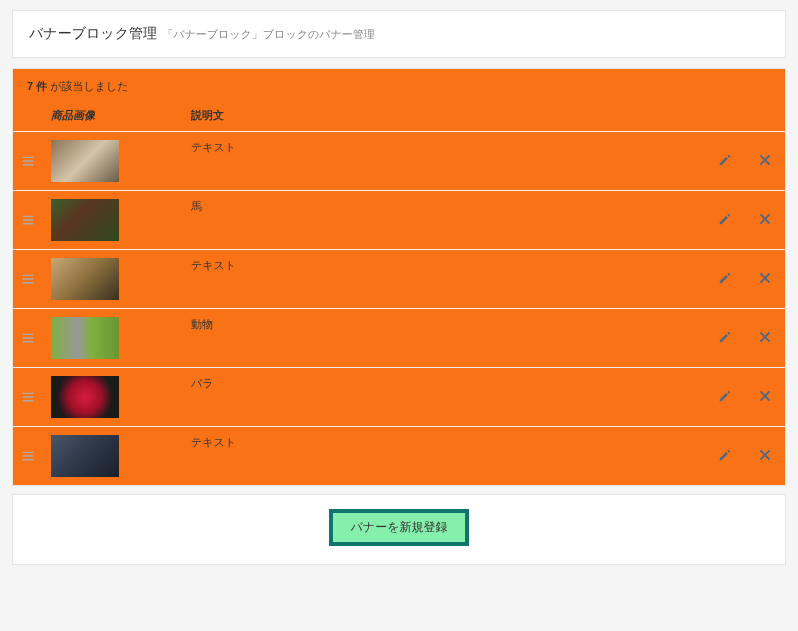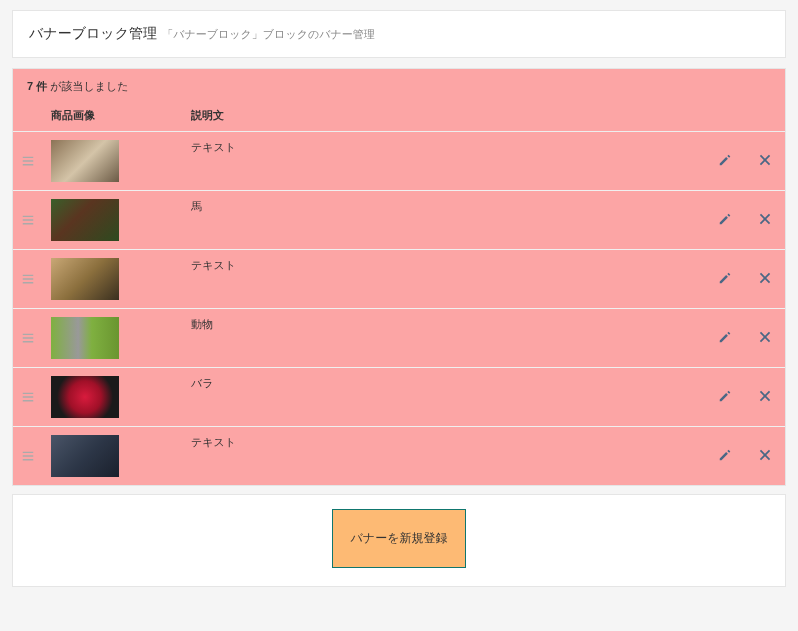"7 件 が該当しました" .list-card { background: #fca5a5 -> #f97316 }
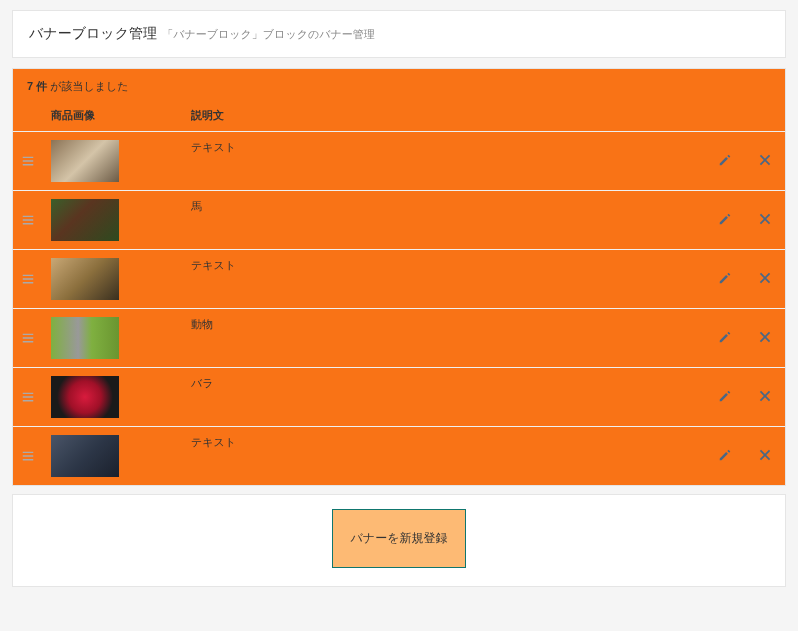"商品画像" .col-image { font-style: none -> italic }
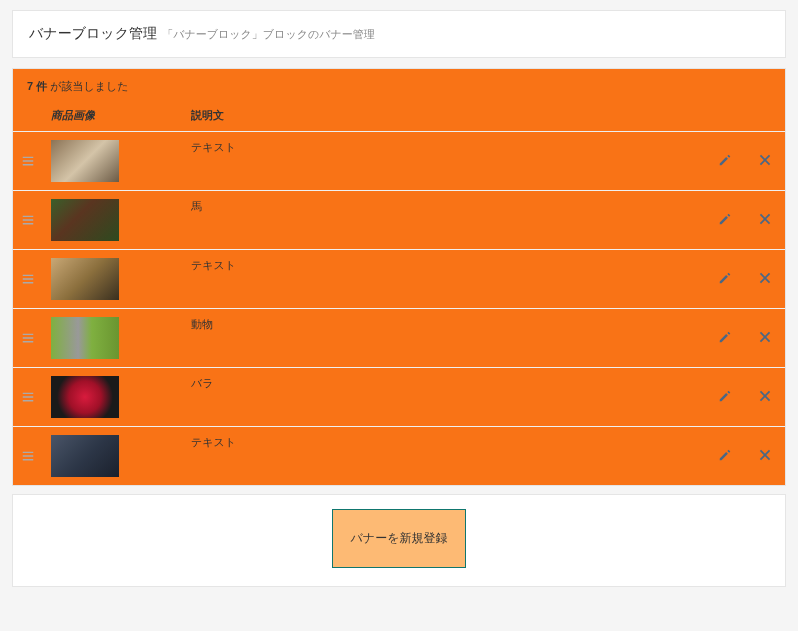"バナーを新規登録" .register-btn { background: #fdba74 -> #86efac; border: 1px solid #0f766e -> 4px solid #0f766e; padding: 20px 18px -> 6px 18px }
